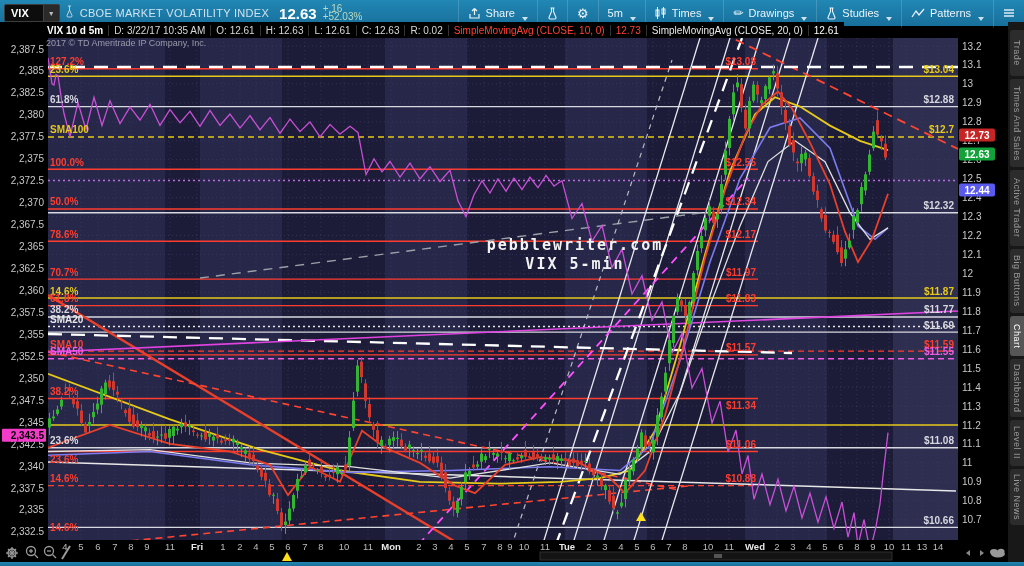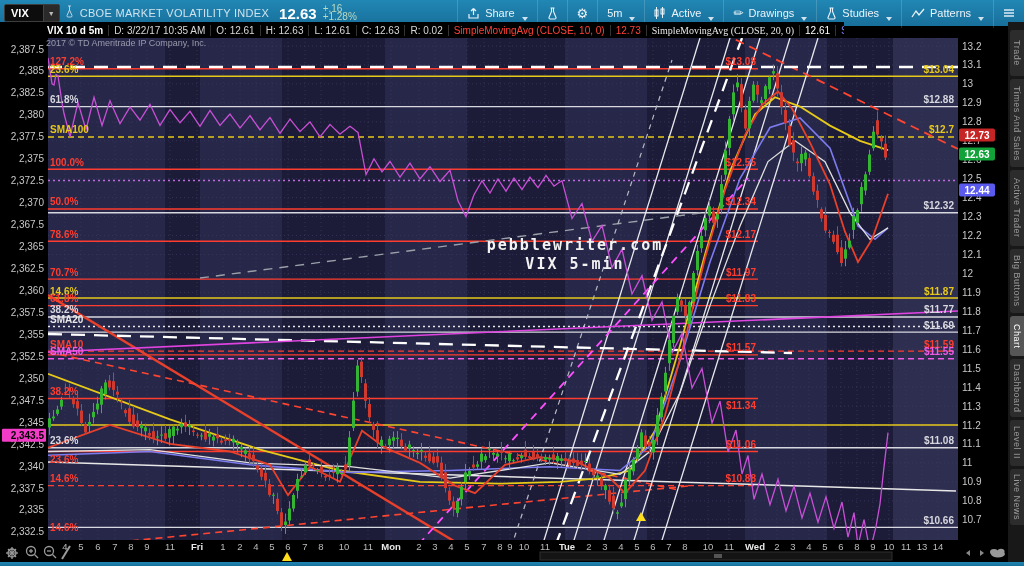"+1.28%" div { text: +1.28% -> +52.03% }
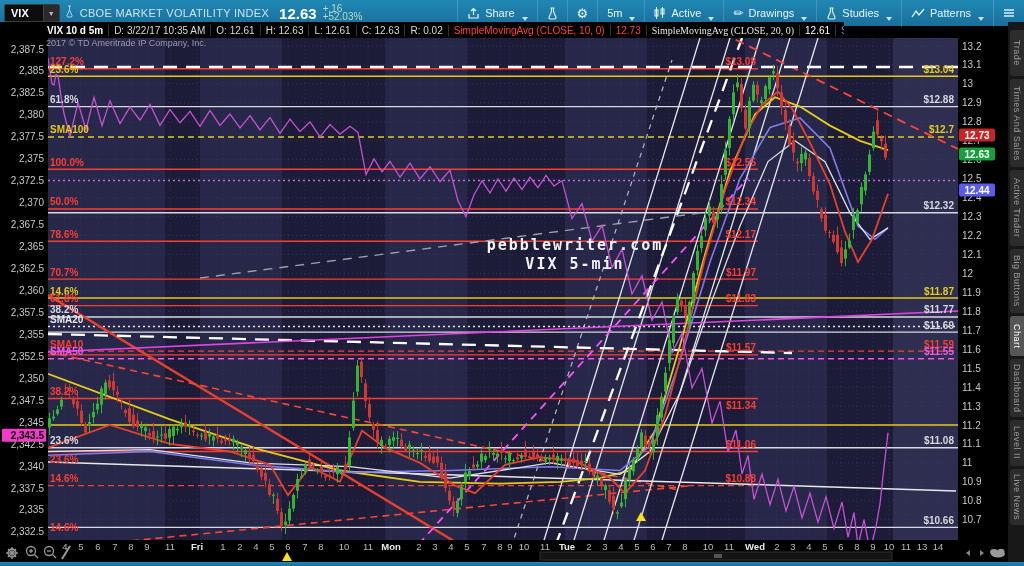"Active" span { text: Active -> Times }
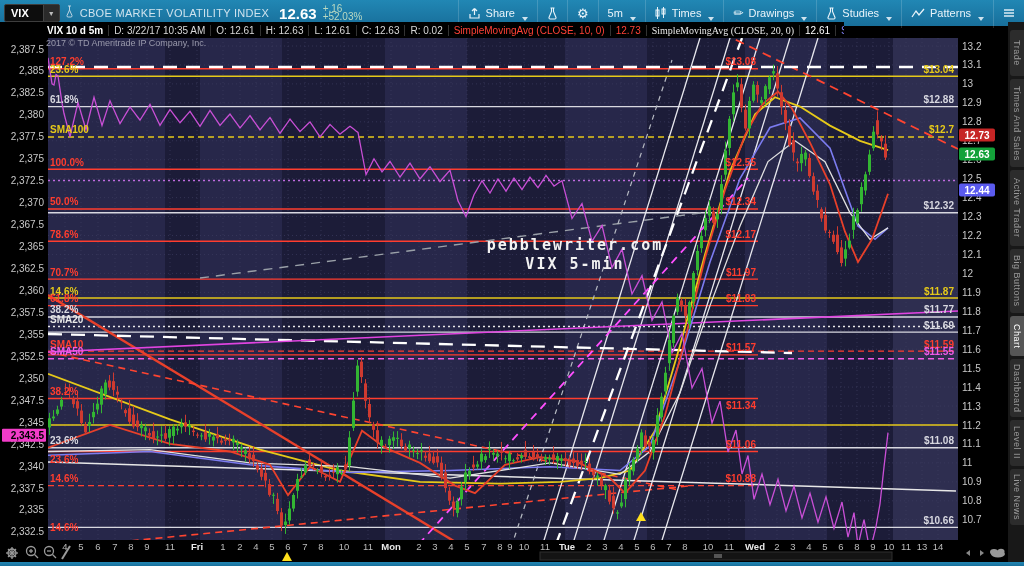"SimpleMovingAvg (CLOSE, 20, 0)" span.ib { font-family: Liberation Serif, serif -> none }
